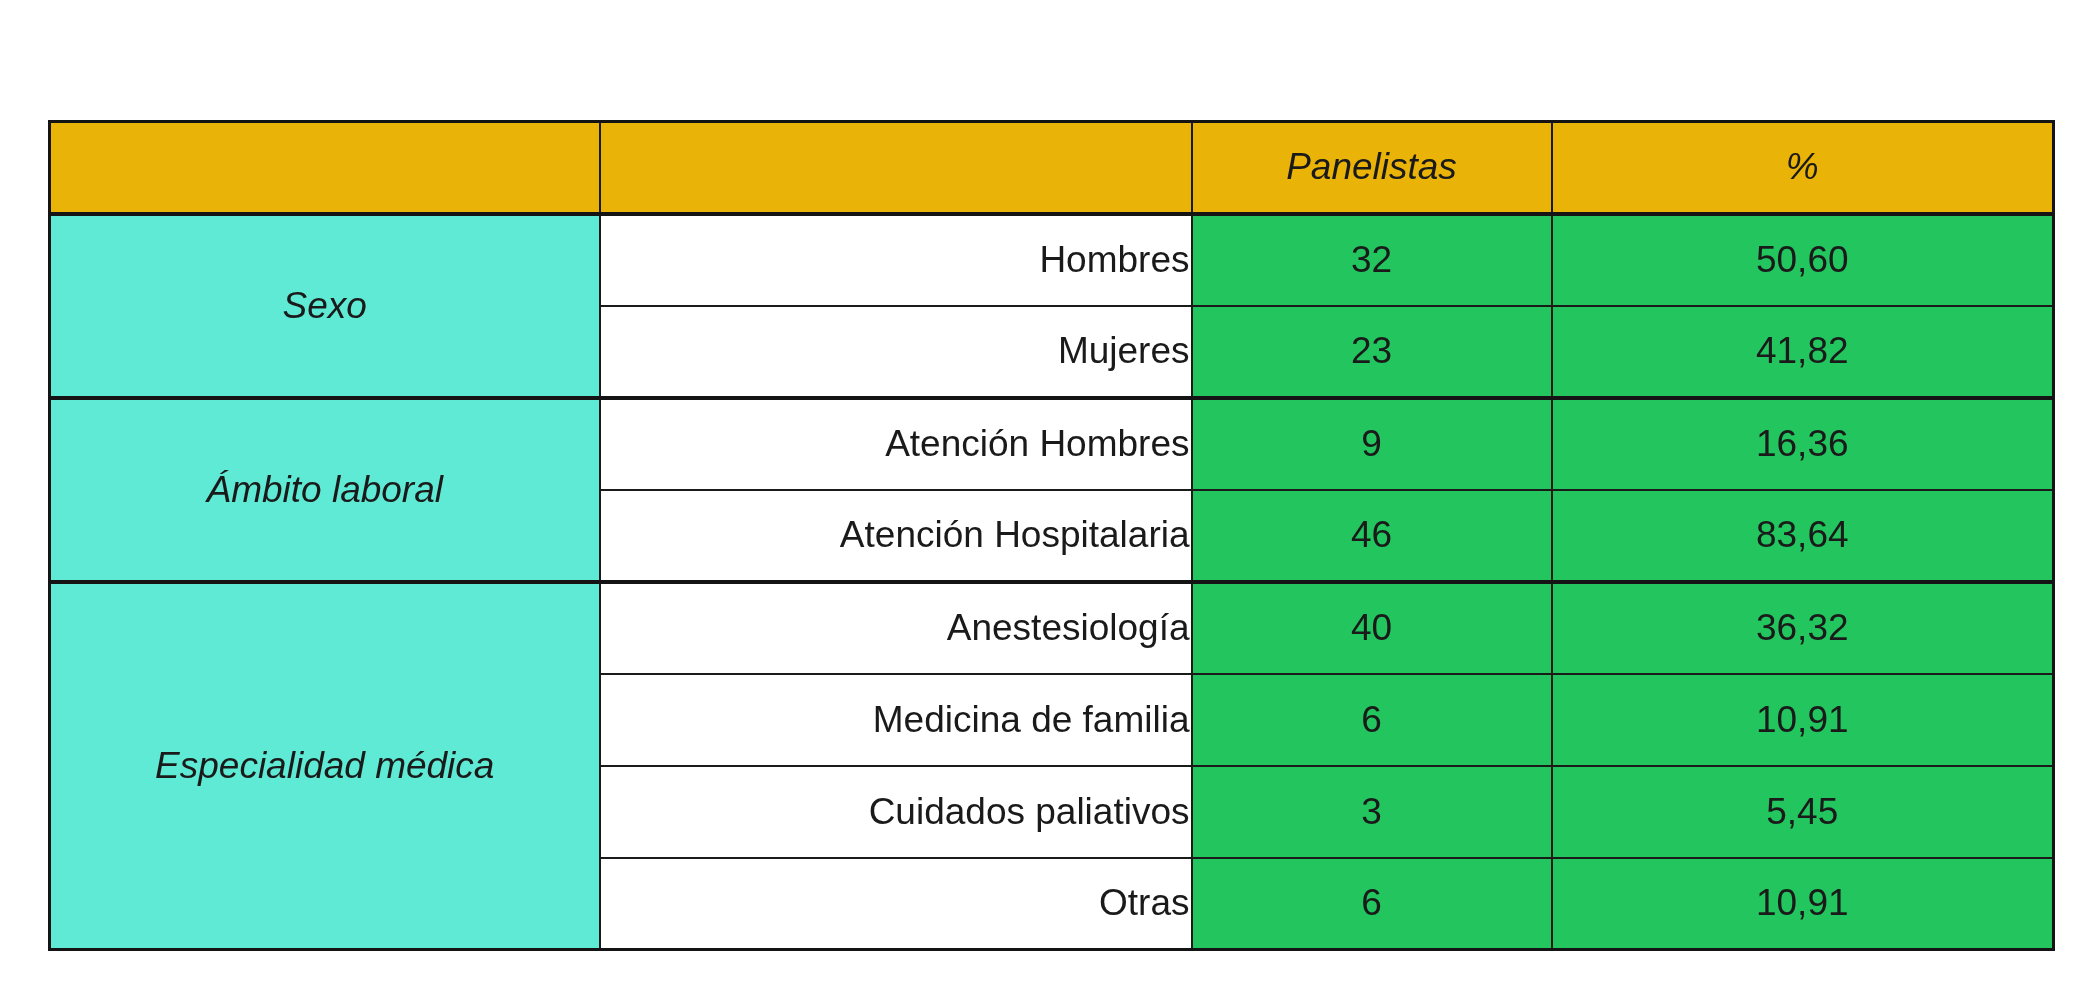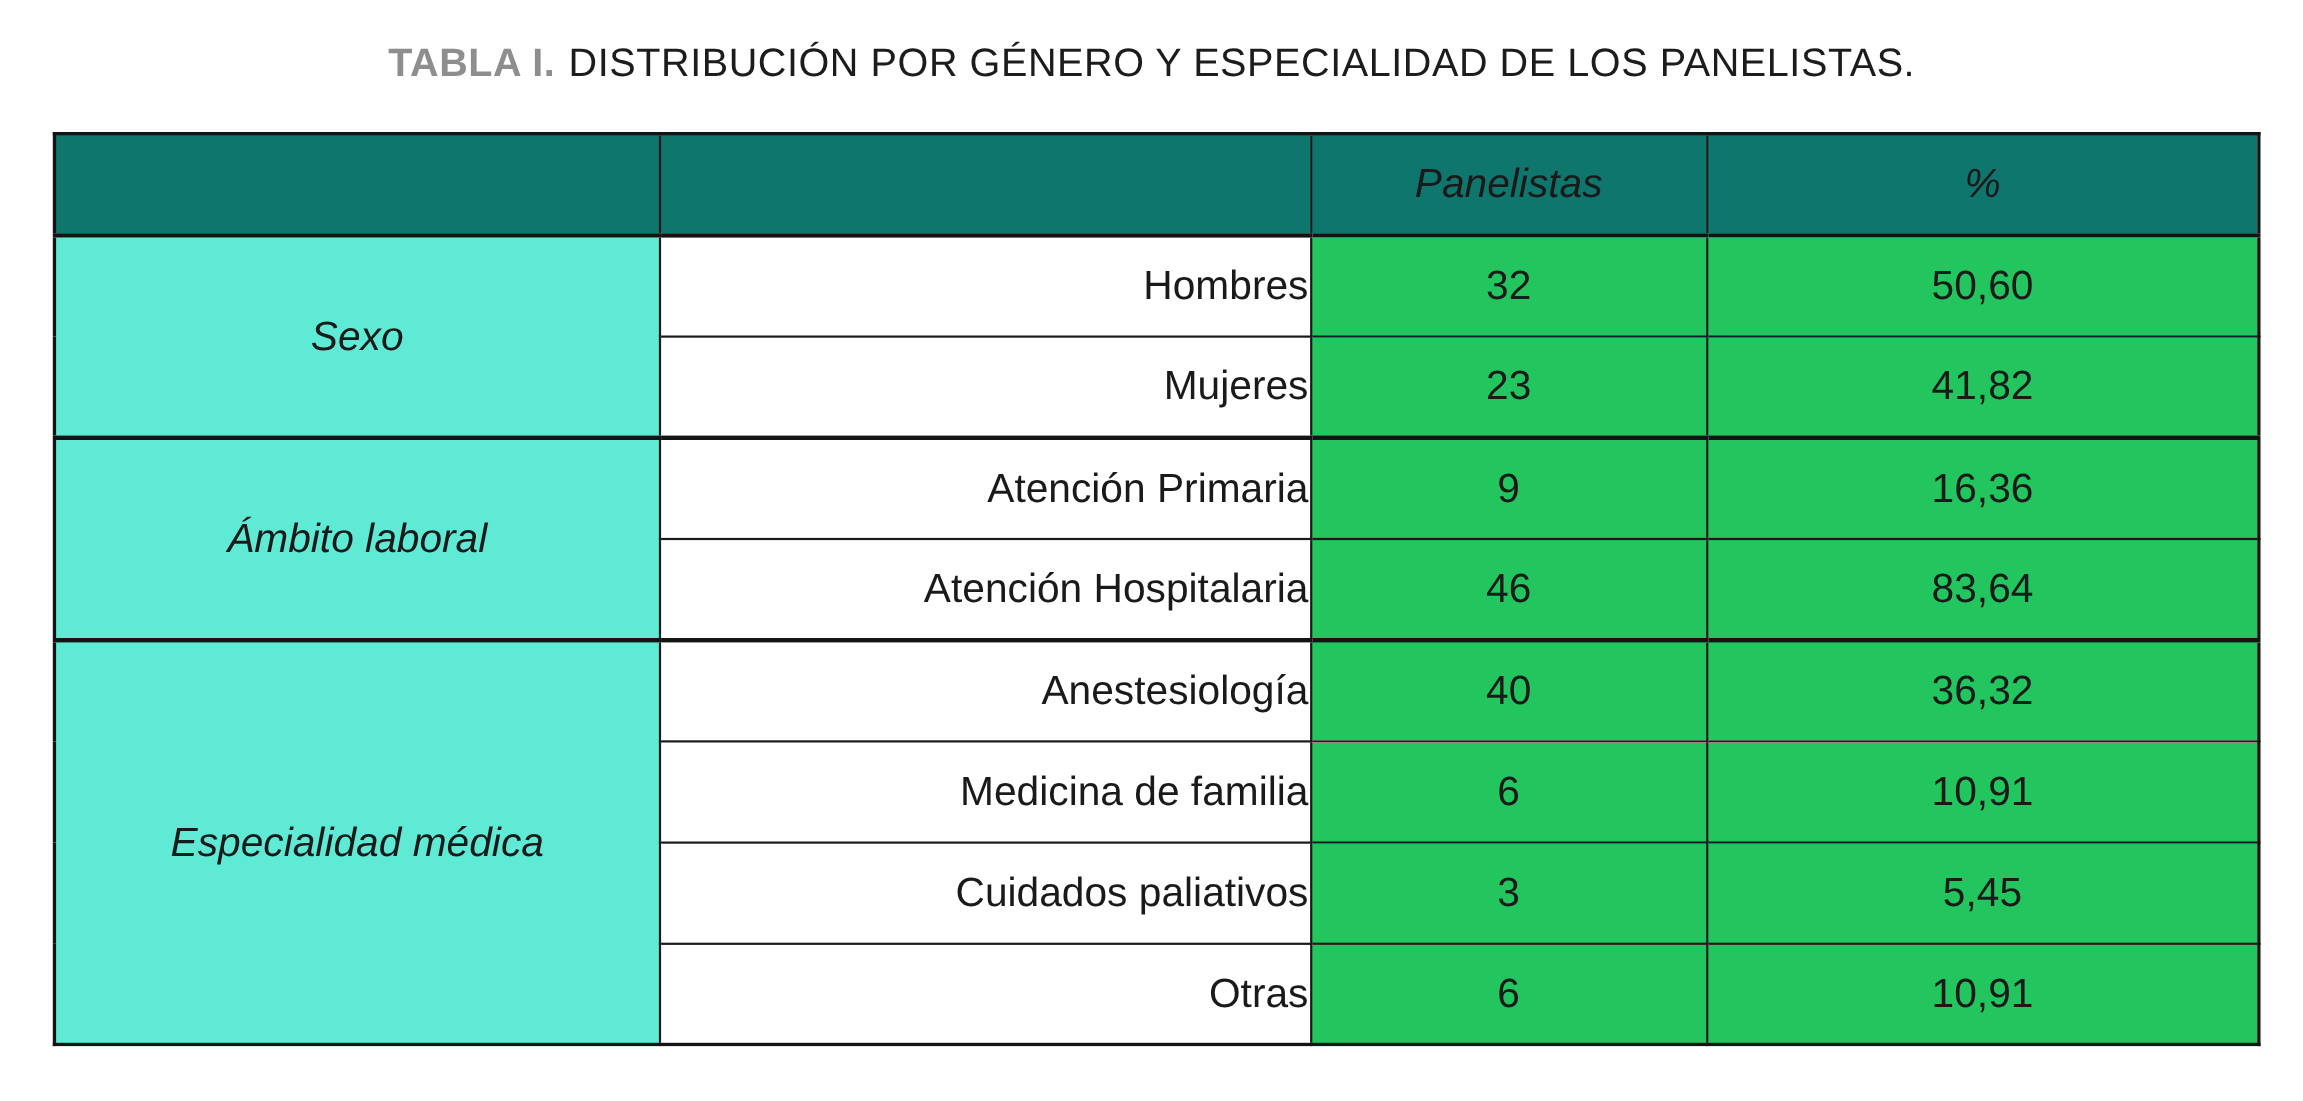"TABLA I. DISTRIBUCIÓN POR GÉNERO" div.table-title { html: <div> <span>TABLA I.</span><span>DISTRIBUCIÓN POR GÉNERO Y ESPECIALIDAD DE LOS PANELISTAS.</span> </div> -> none }
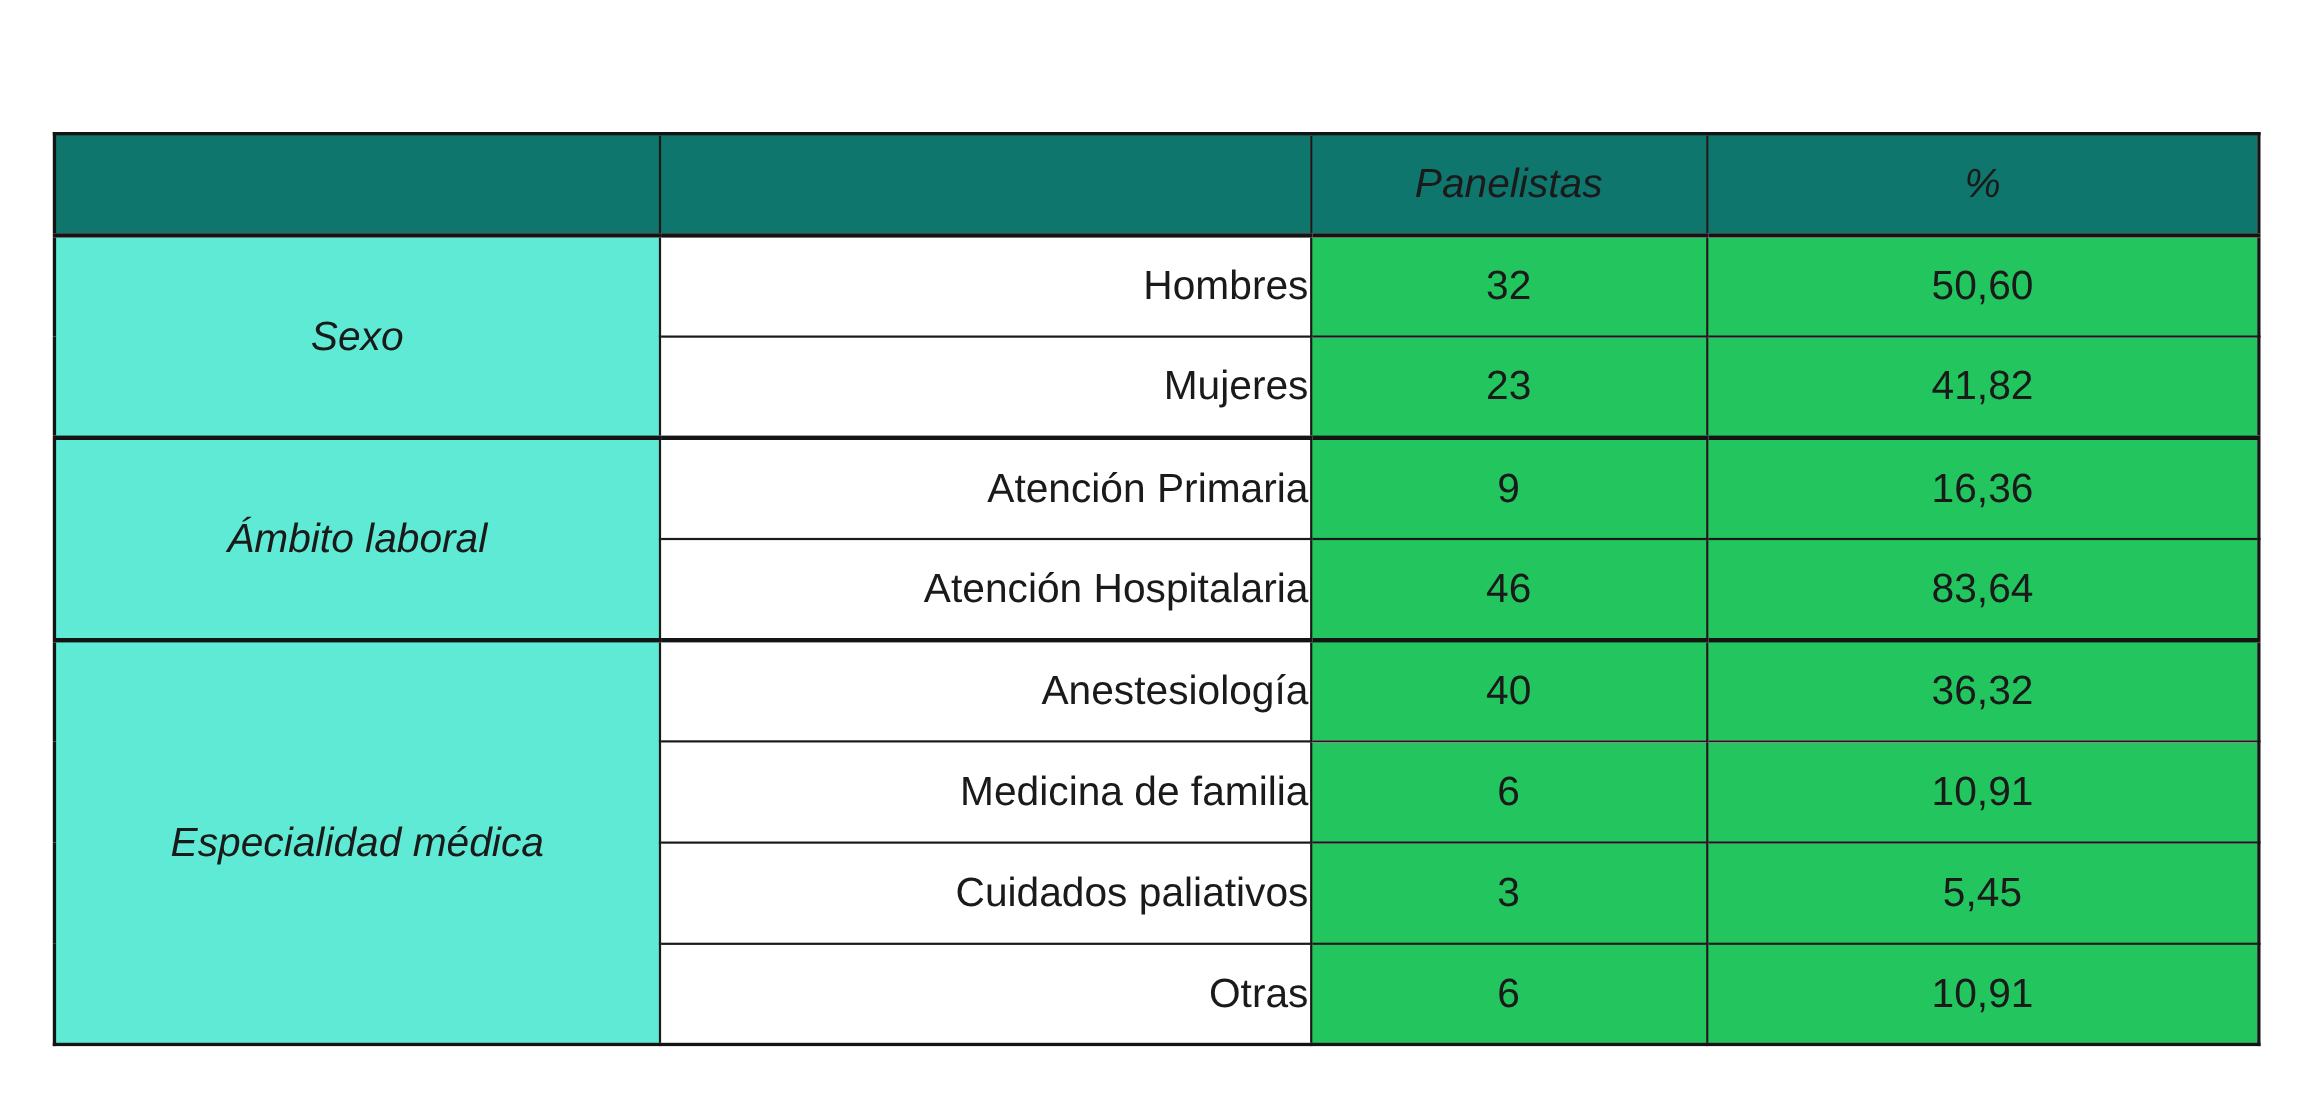"Panelistas" .panel-table thead th { background: #0f766e -> #eab308 }
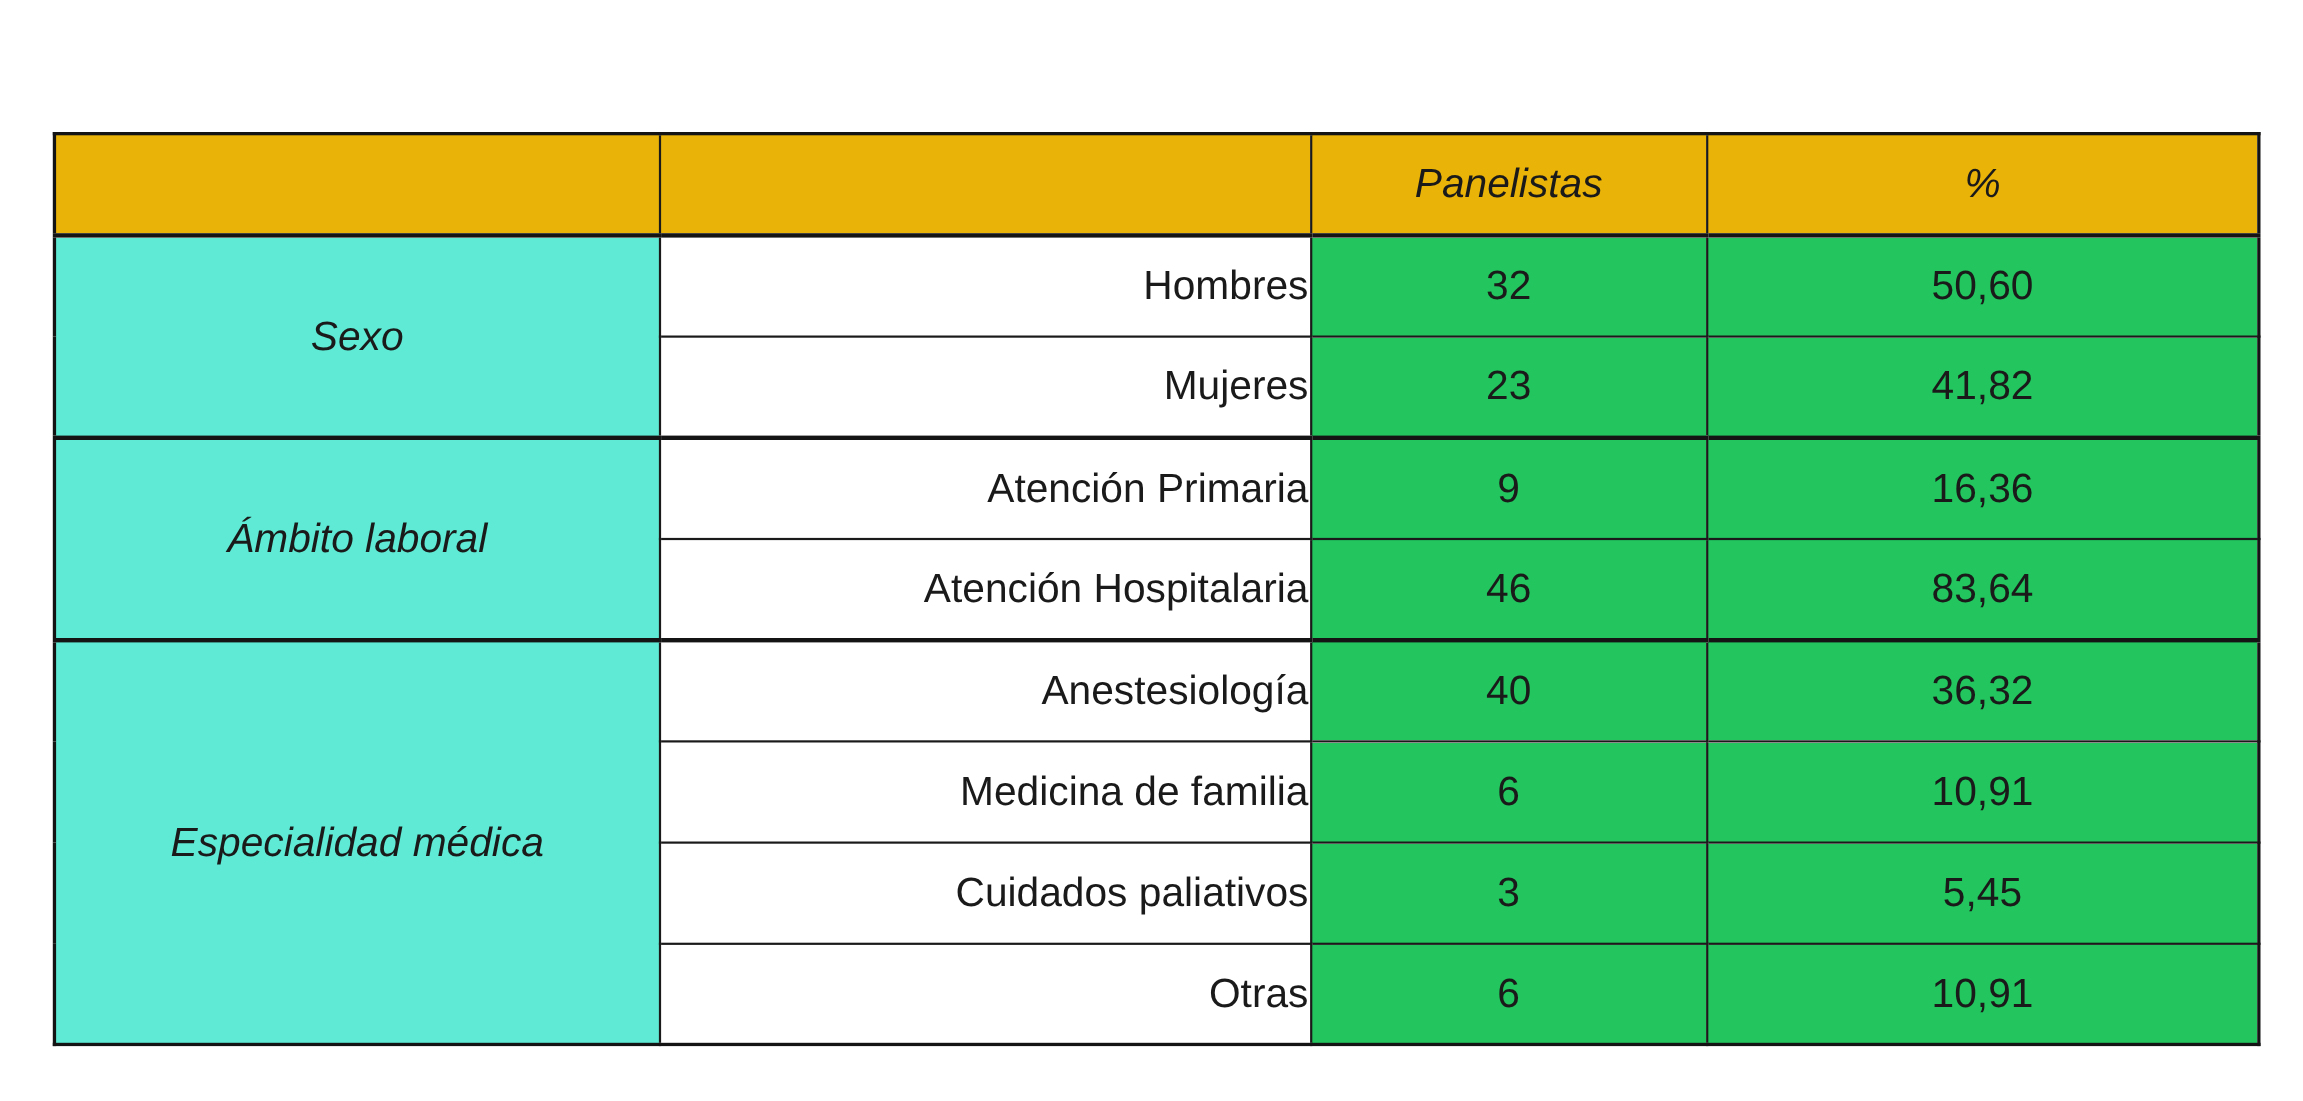"Atención Primaria" td.cat-cell { text: Primaria -> Hombres }
